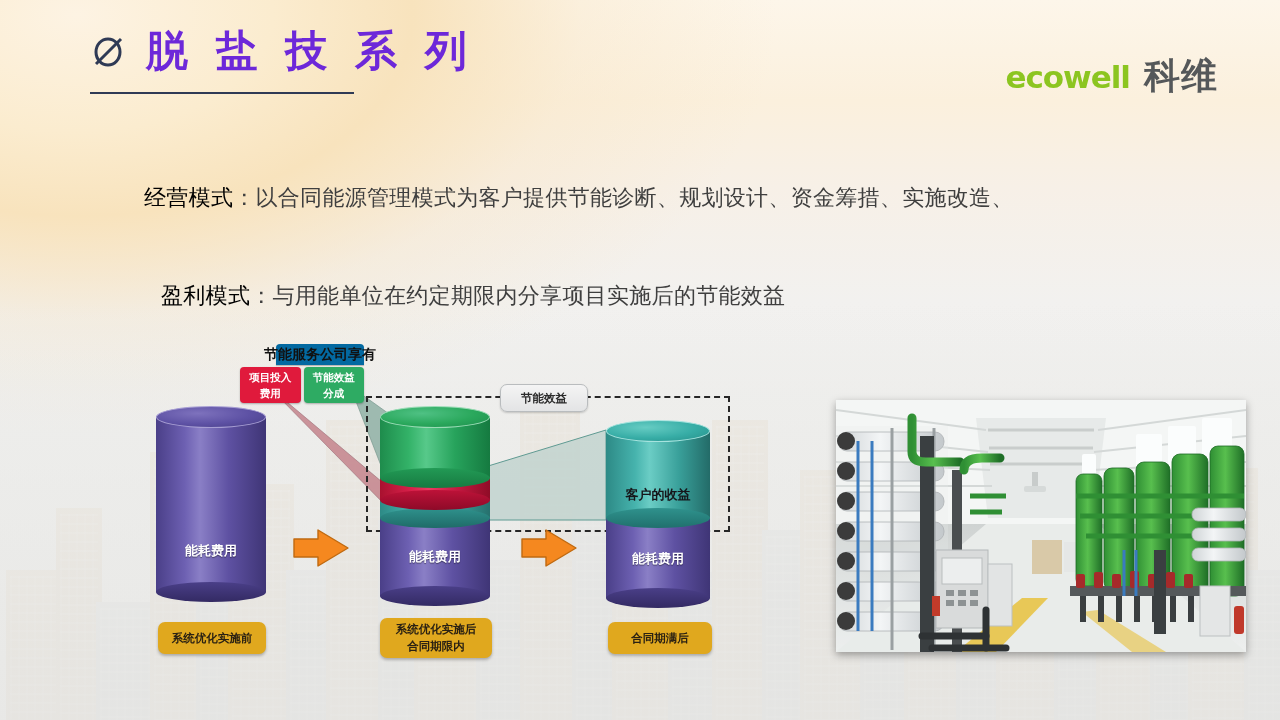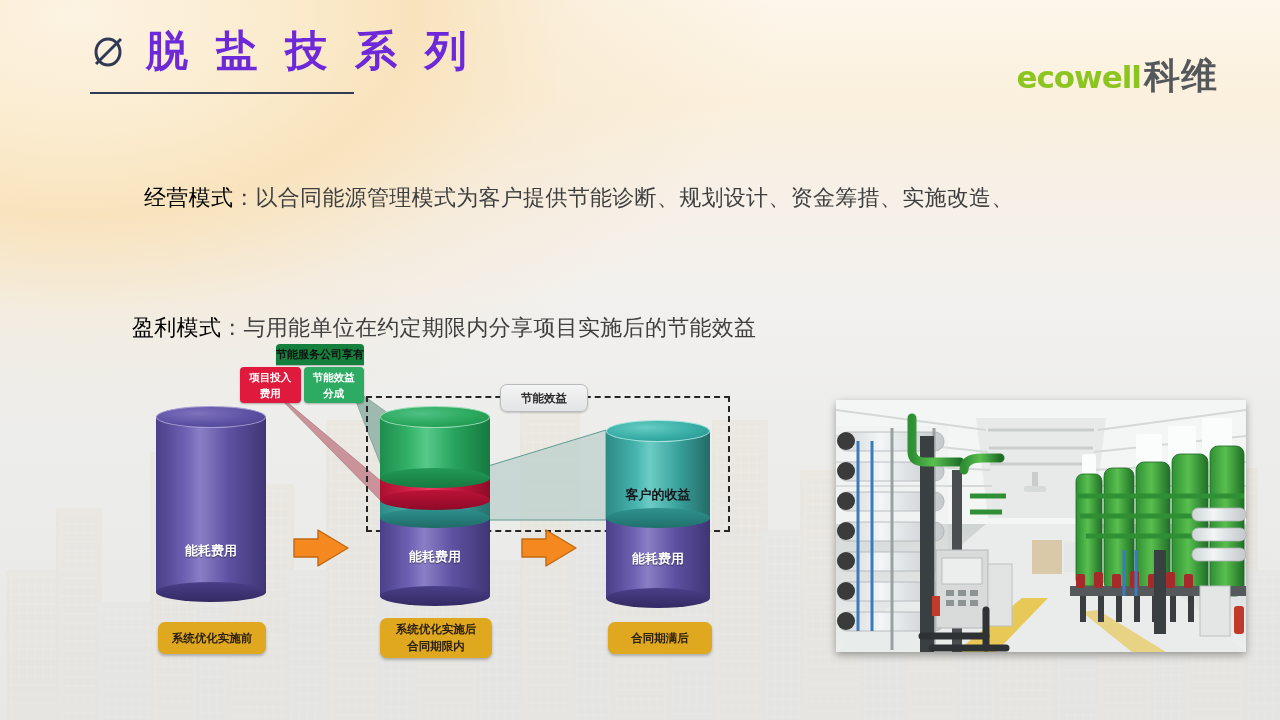"ecowell" .logo { gap: 3px -> 14px }
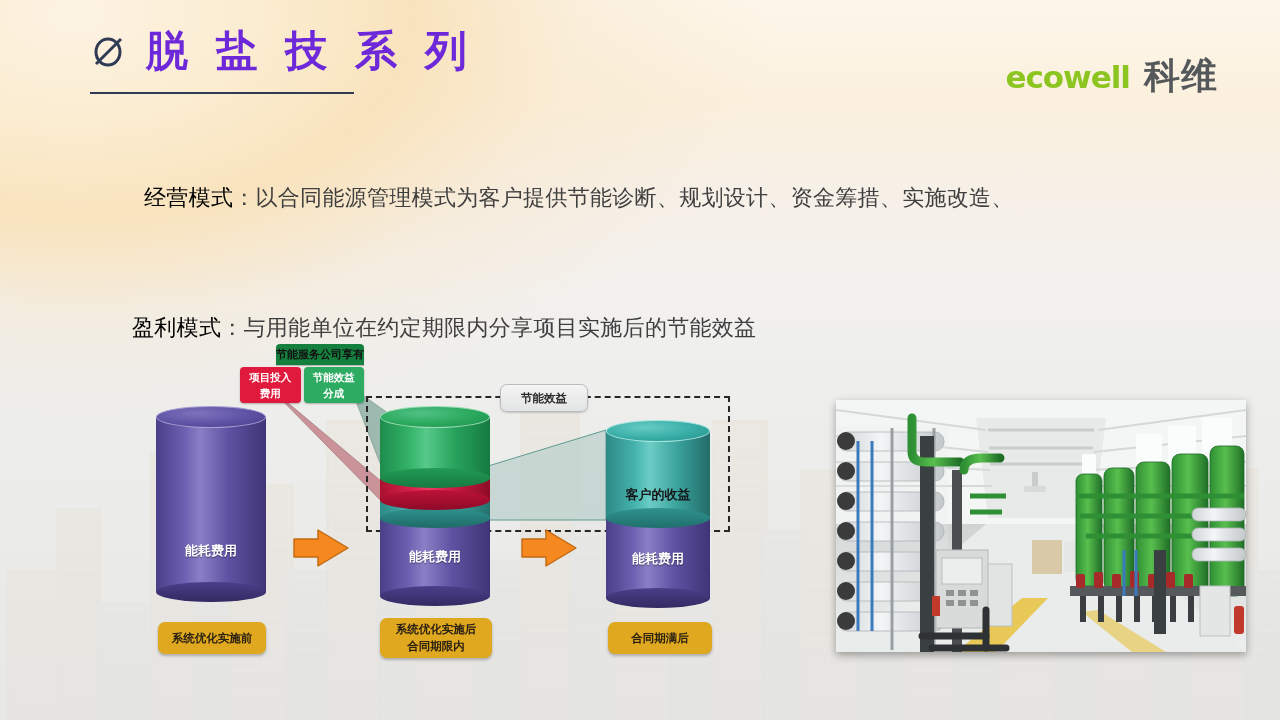"盈利模式：与用能单位在约定期限内分享项目实施后的节能效益" .p2 { left: 132px -> 161px; margin-top: 32px -> none }
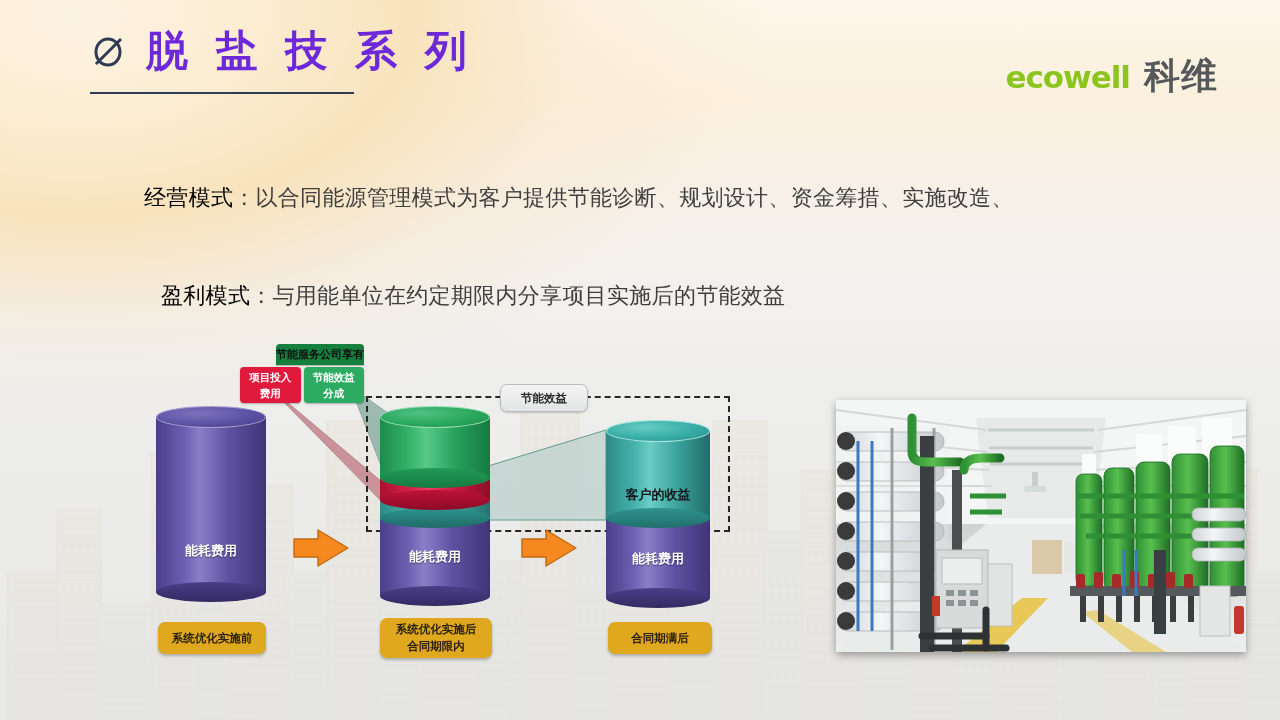"节能服务公司享有" .sp-top { background: #15803d -> #0369a1; font-size: 11px -> 14px }
